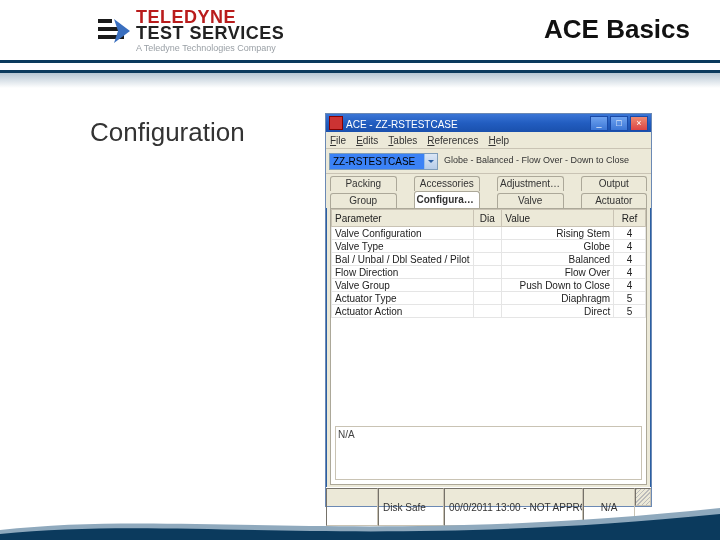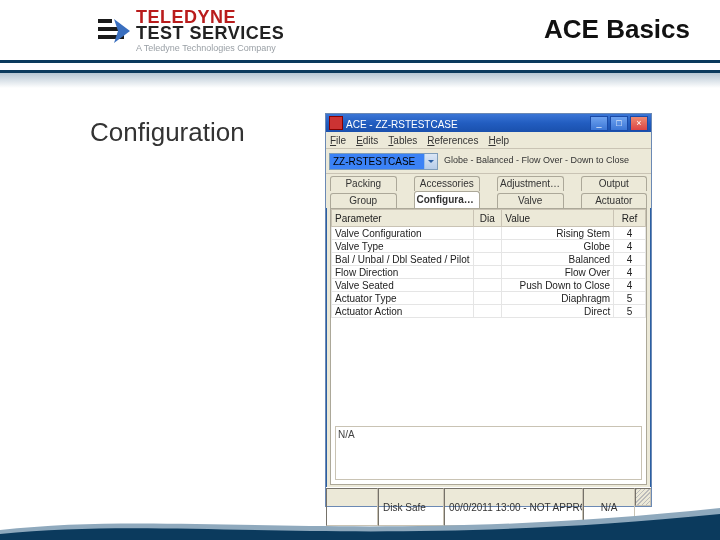"Valve Seated" td { text: Seated -> Group }
